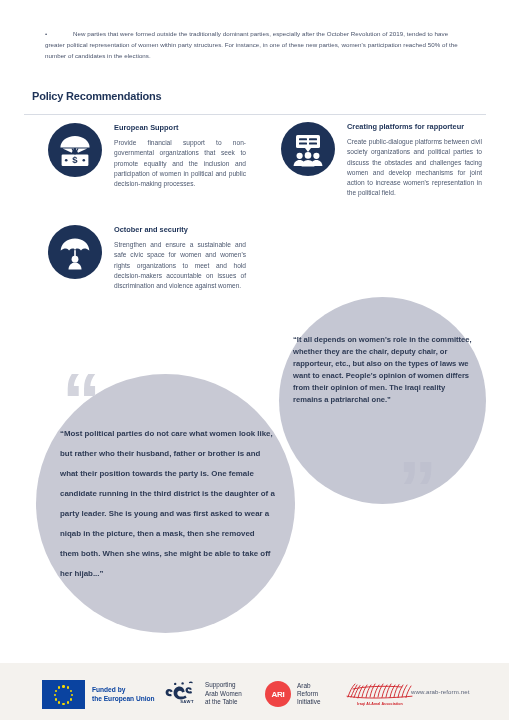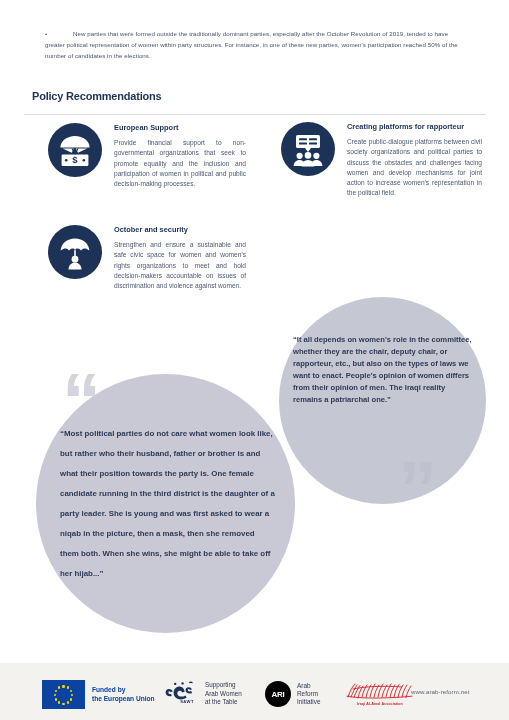"ARI" .ari-mark { background: #000000 -> #ef4444 }
